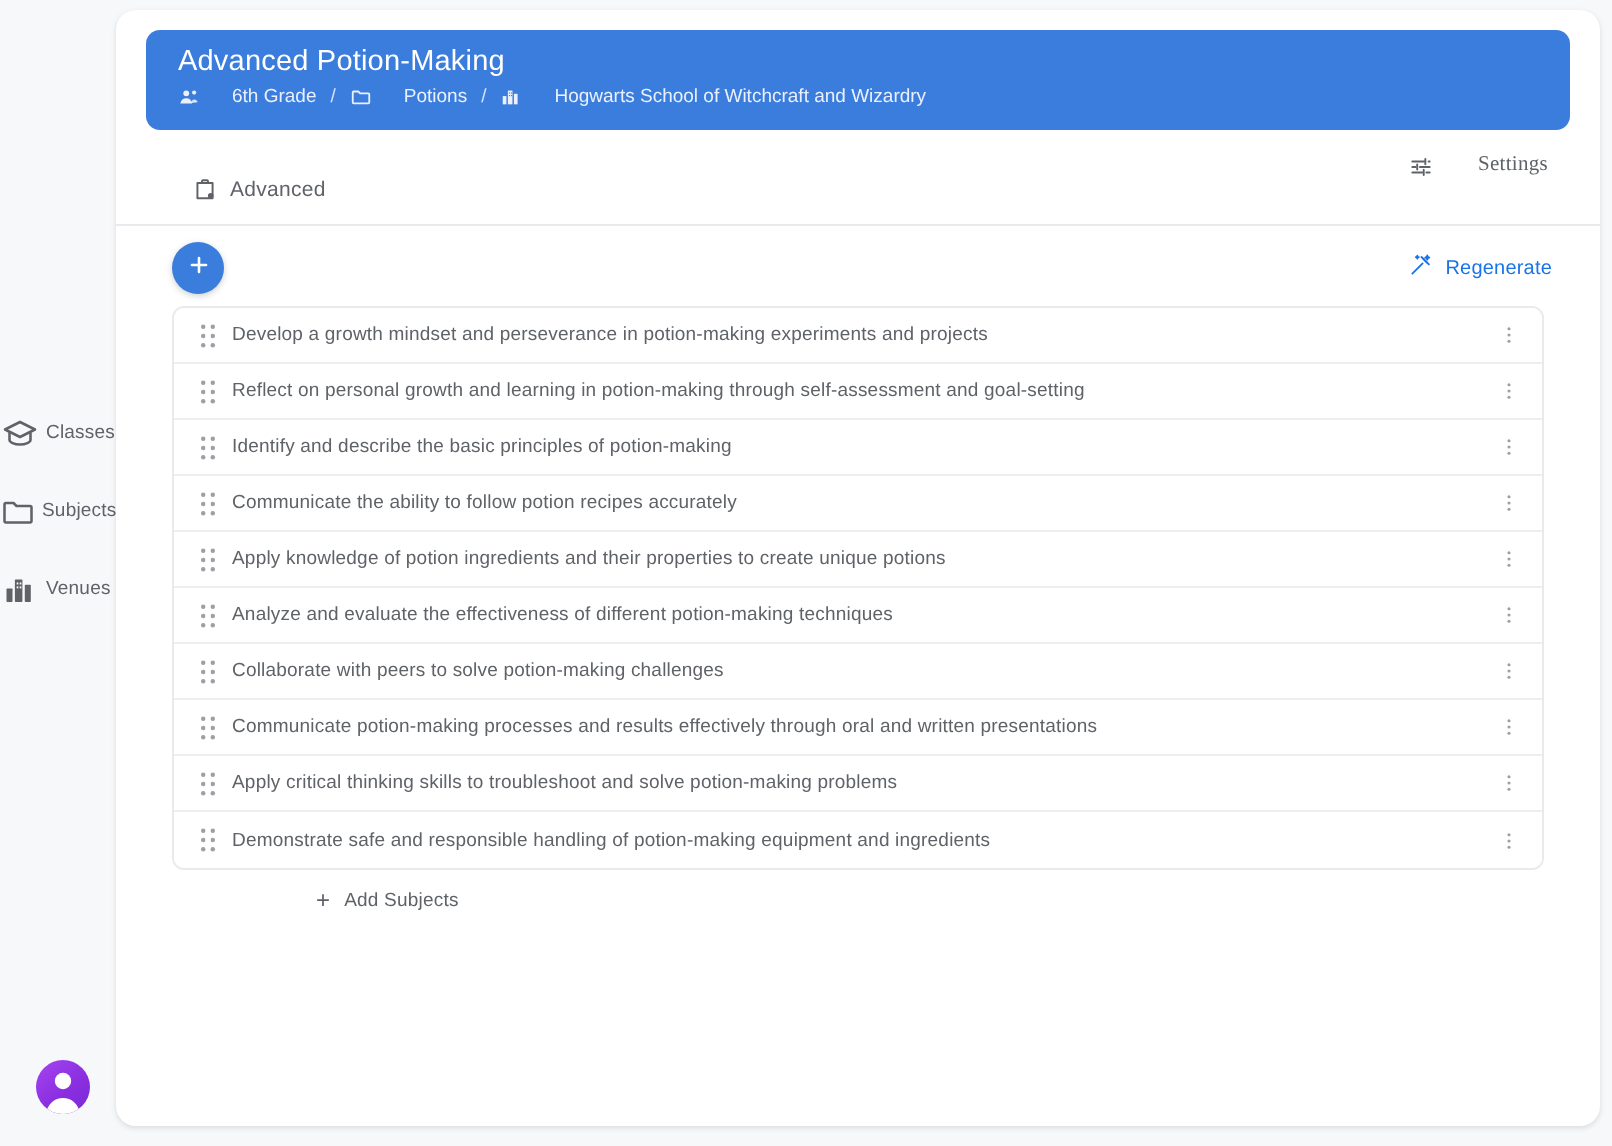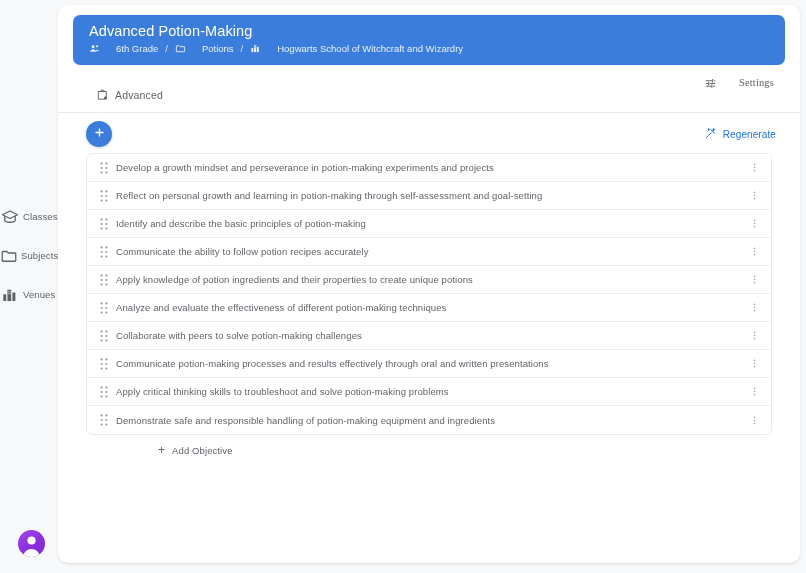"Add Objective" span { text: Objective -> Subjects }
